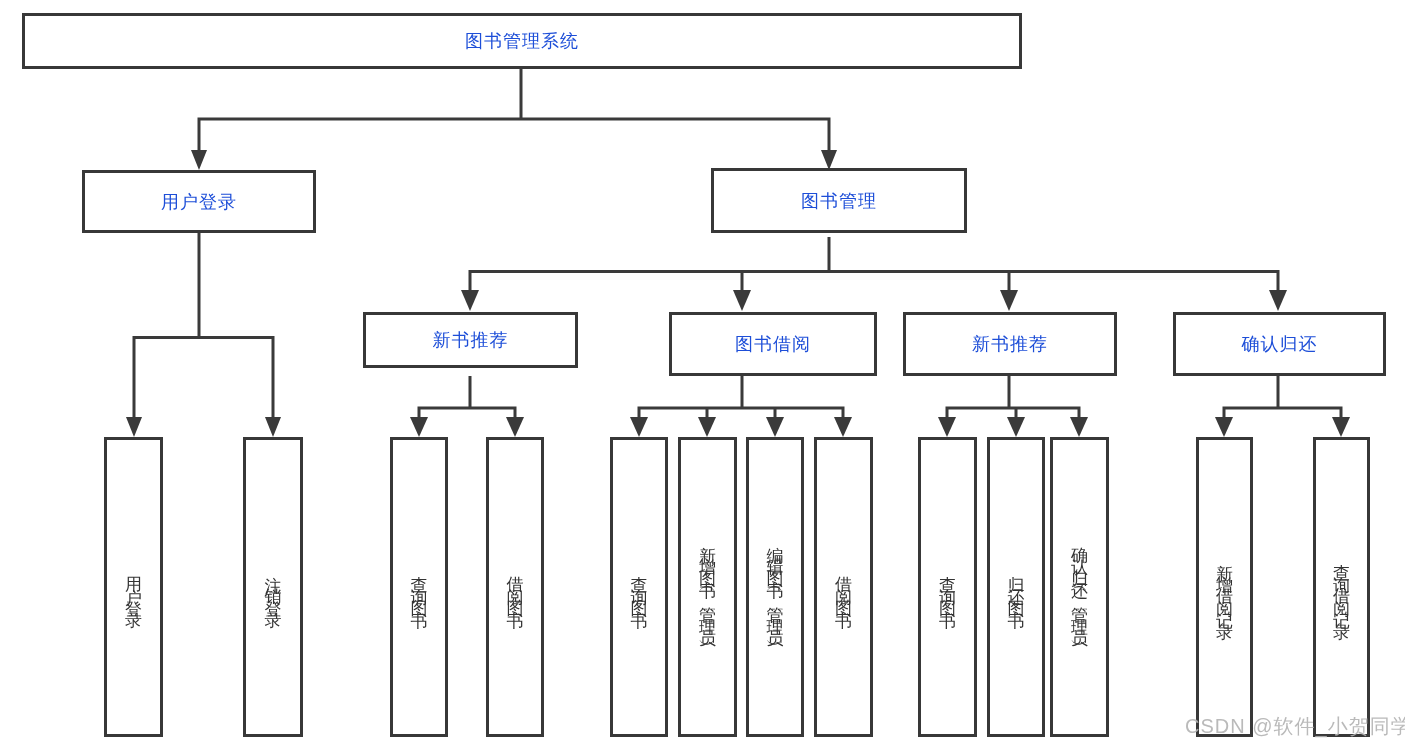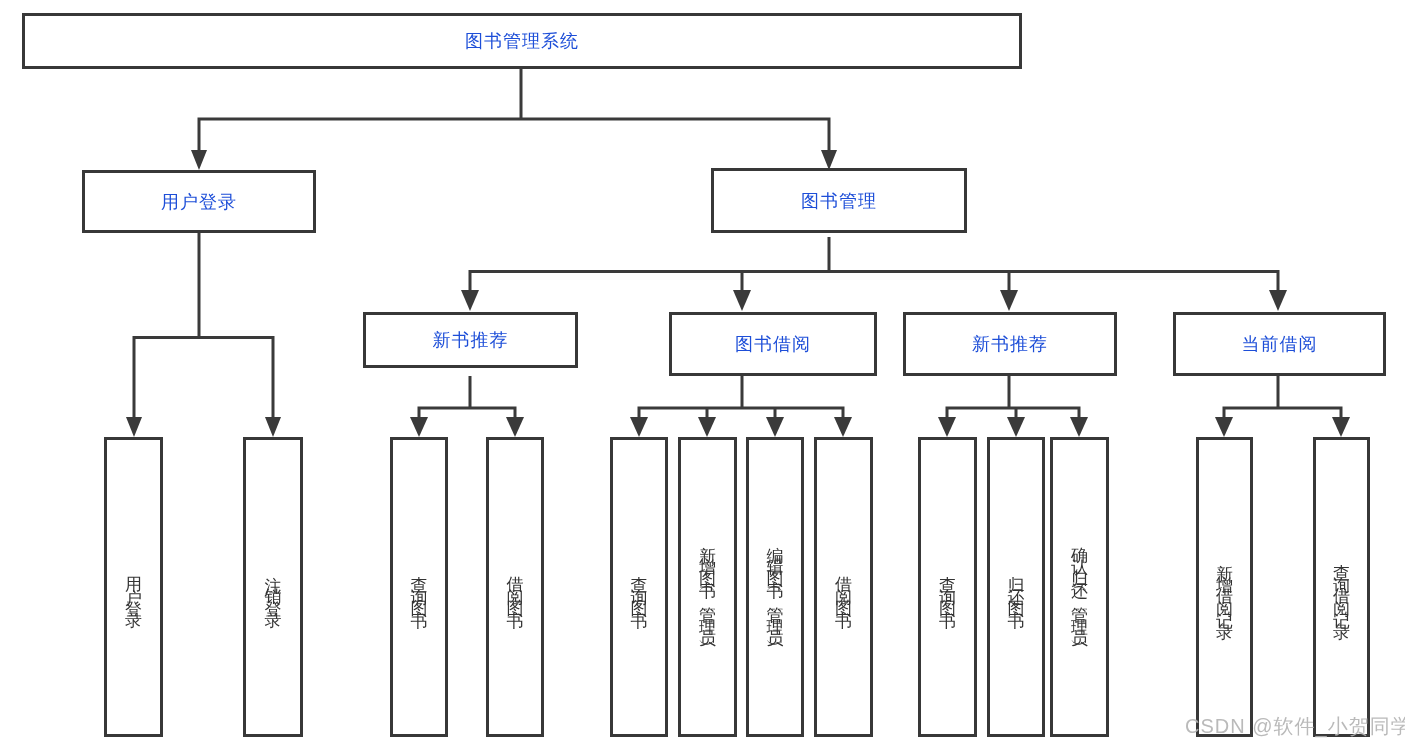"当前借阅" span.hlabel { text: 当前借阅 -> 确认归还 }
